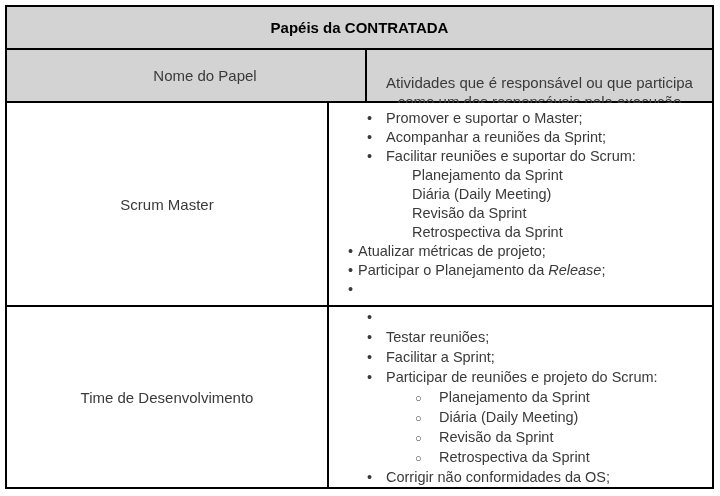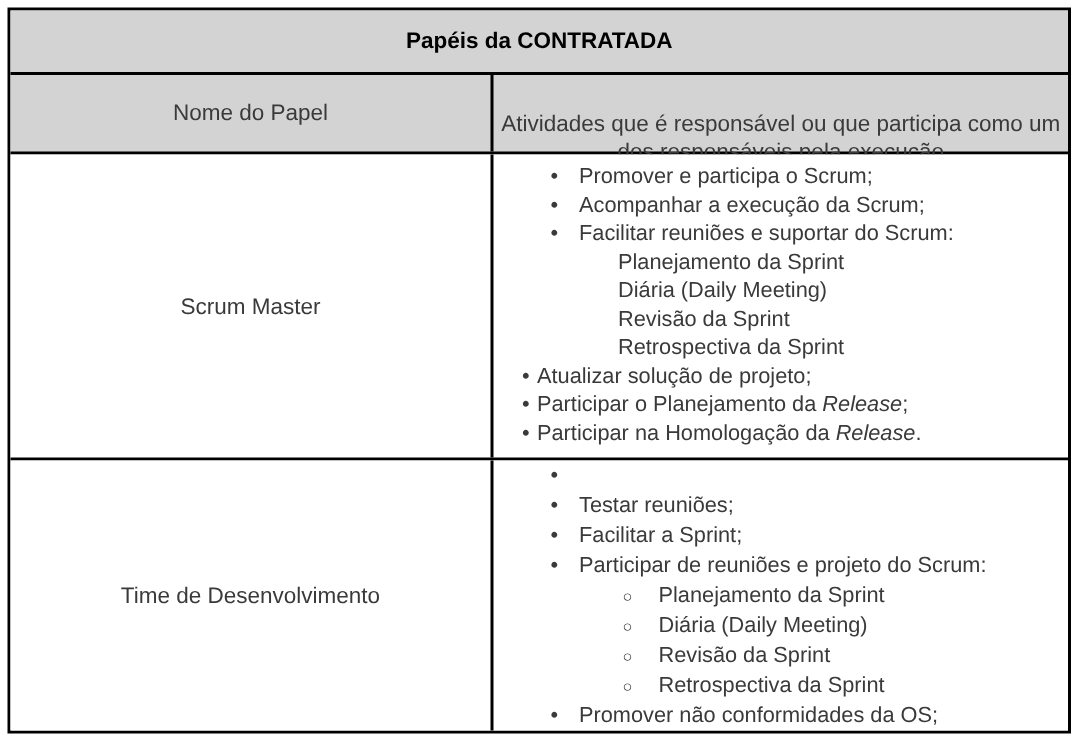"Nome do Papel" .head-row { padding-left: none -> 38px }
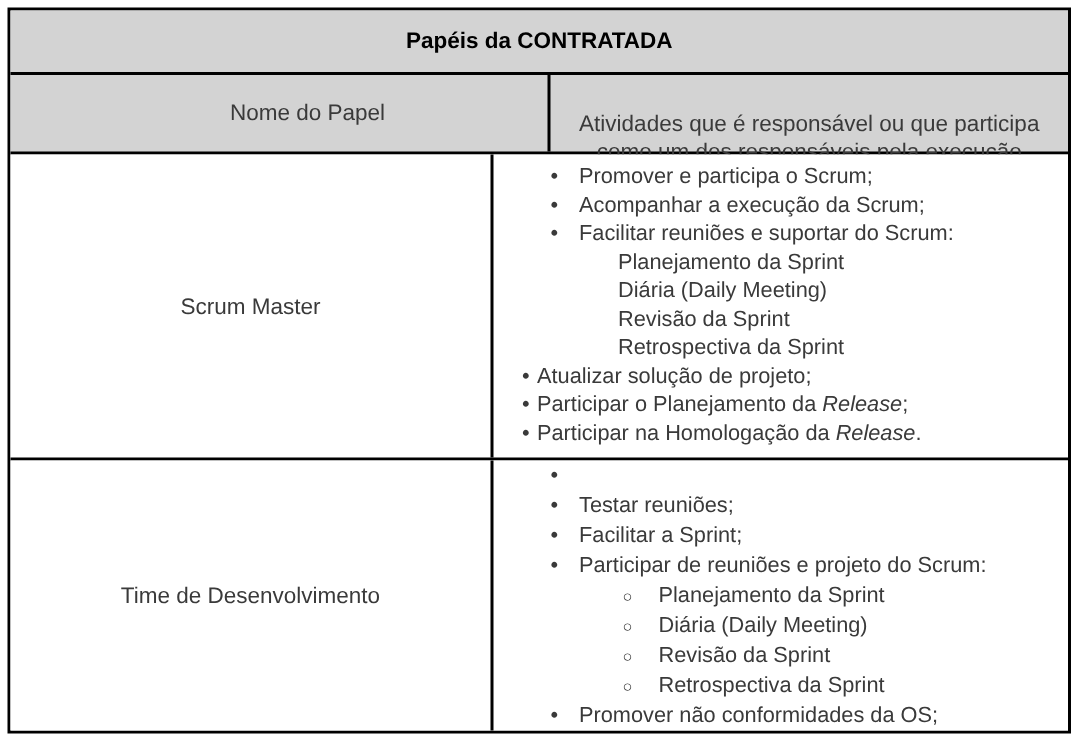"Promover e participa o Scrum;" span.t { text: participa o Scrum -> suportar o Master }
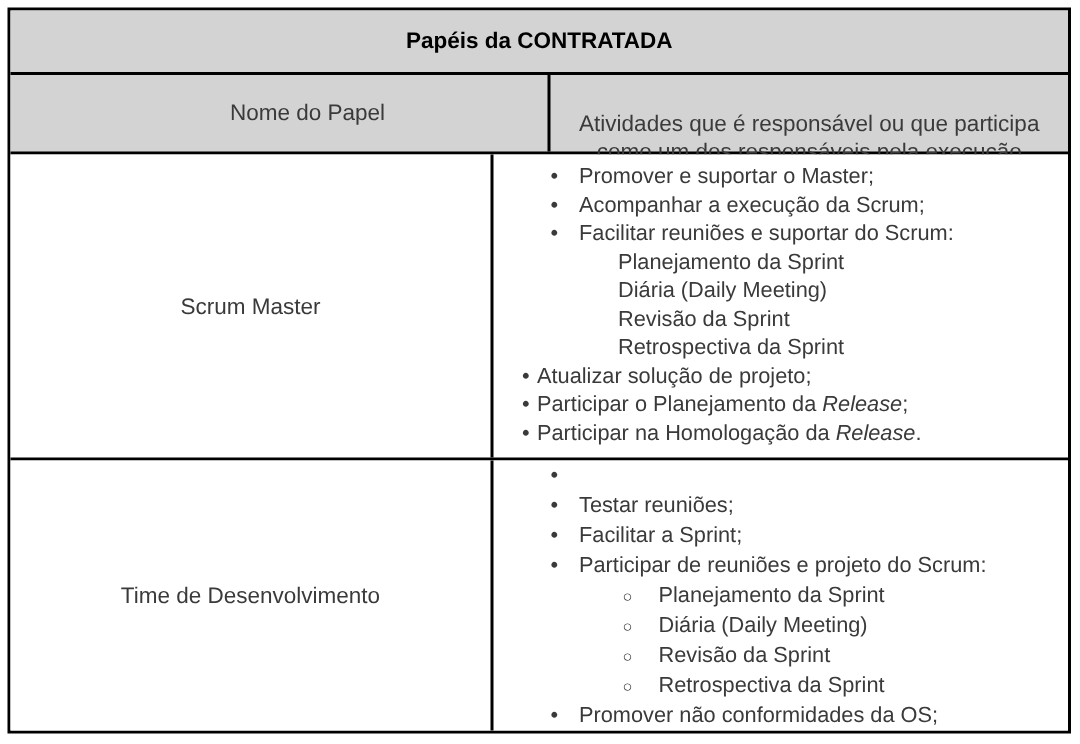"Acompanhar a execução da Scrum;" span.t { text: execução da Scrum -> reuniões da Sprint }
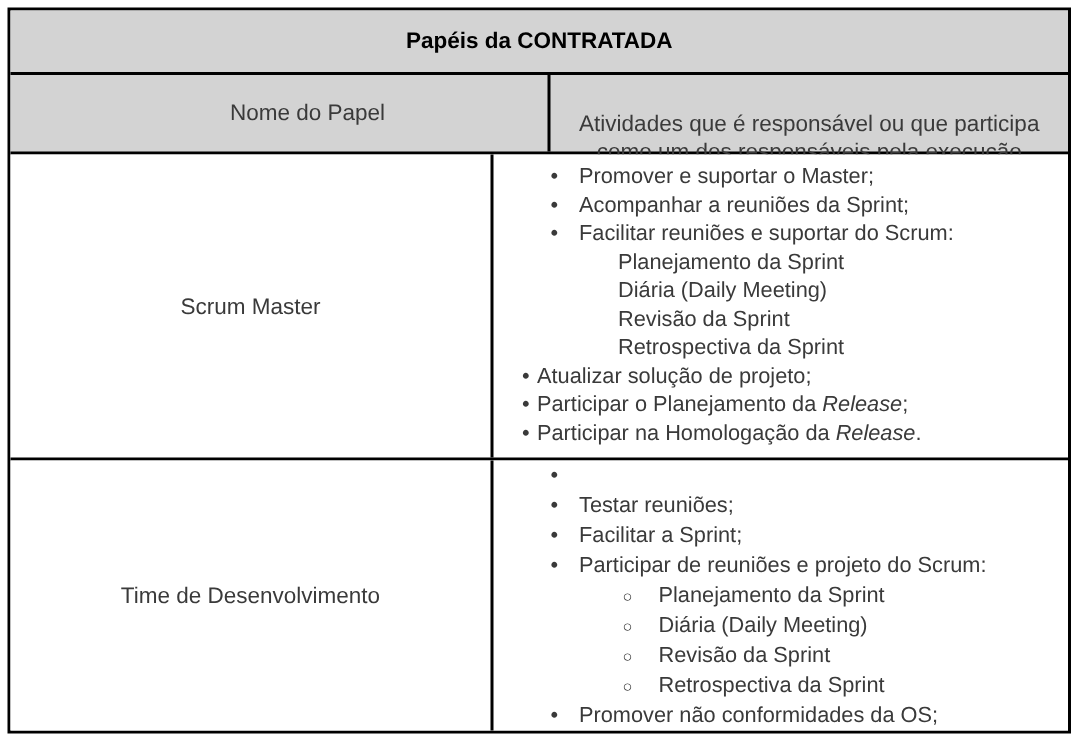"Atualizar solução de projeto;" span.t { text: solução -> métricas }
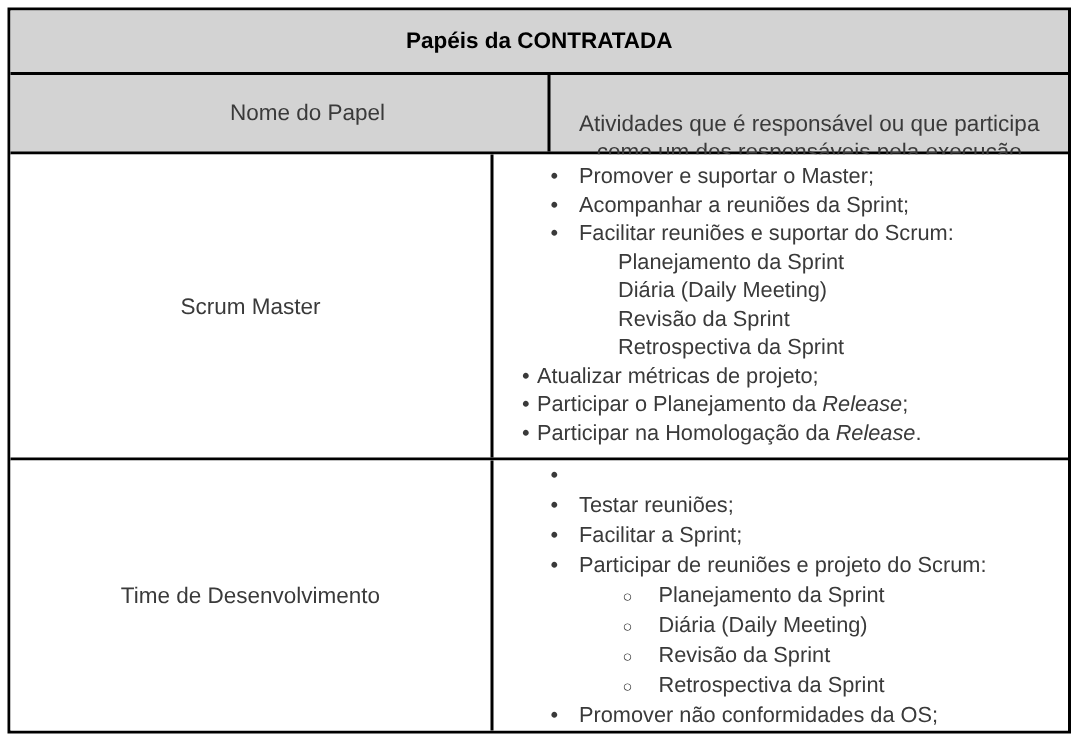"Participar na Homologação da Release." span.t { html: <span>Participar na Homologação da <i>Release</i>.</span> -> none }
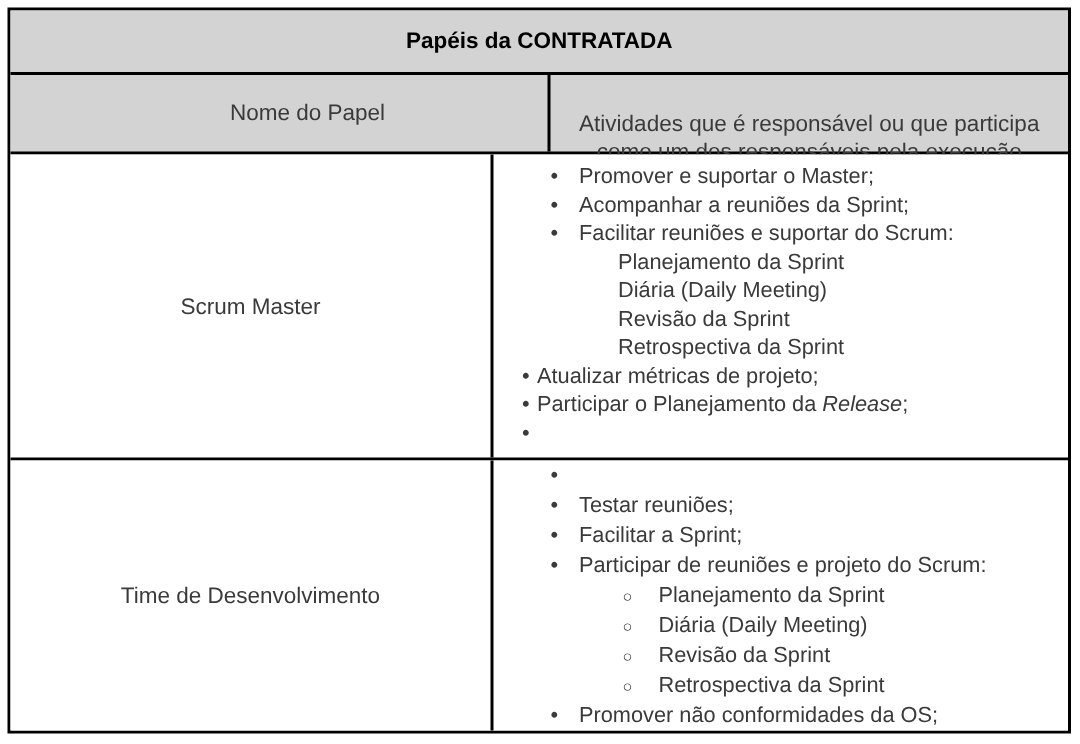"Promover não conformidades da OS;" span.t { text: Promover -> Corrigir }
